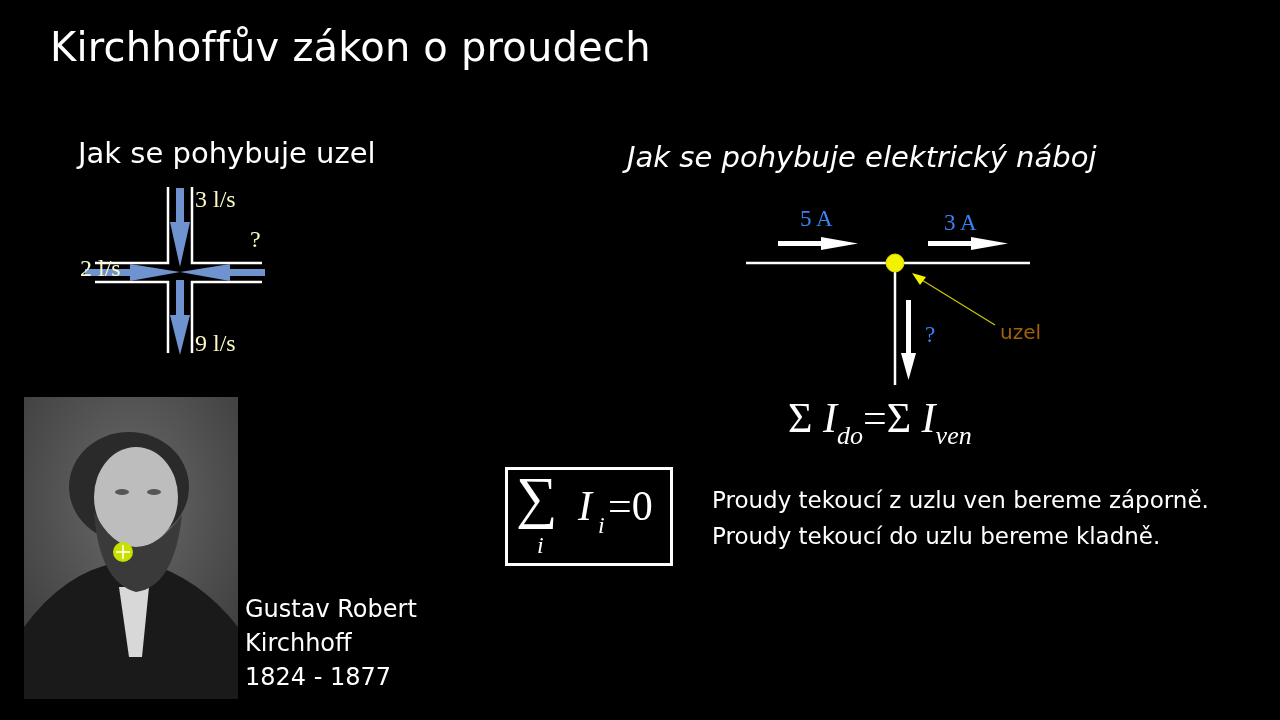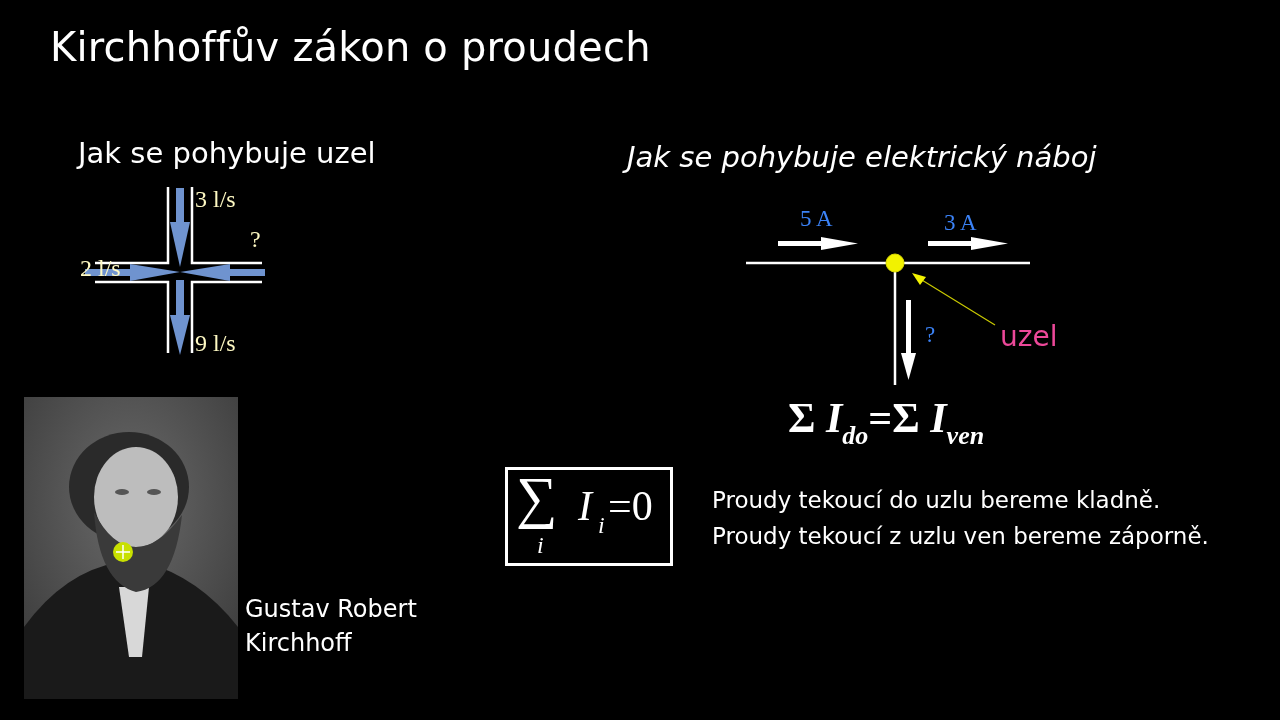"uzel" .uzel { color: #ec4899 -> #a16207; font-size: 28px -> 20px }
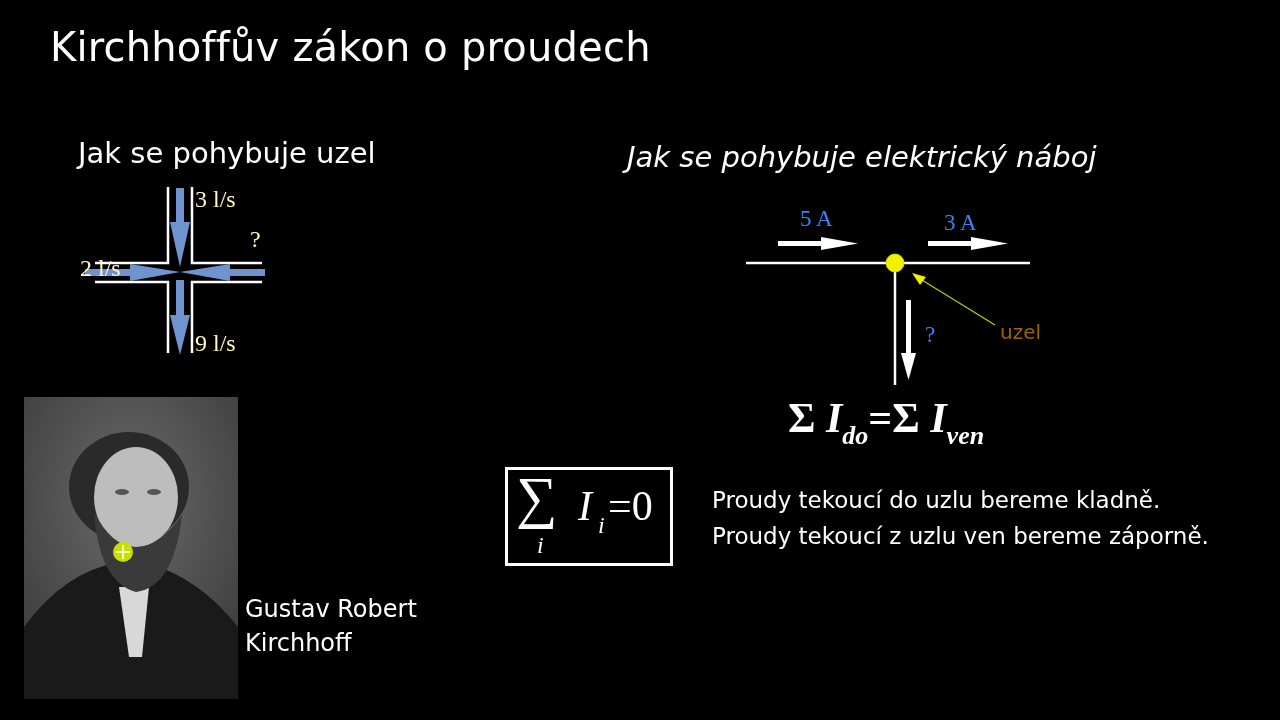"Σ Ido=Σ Iven" .eq1 { font-weight: bold -> none }
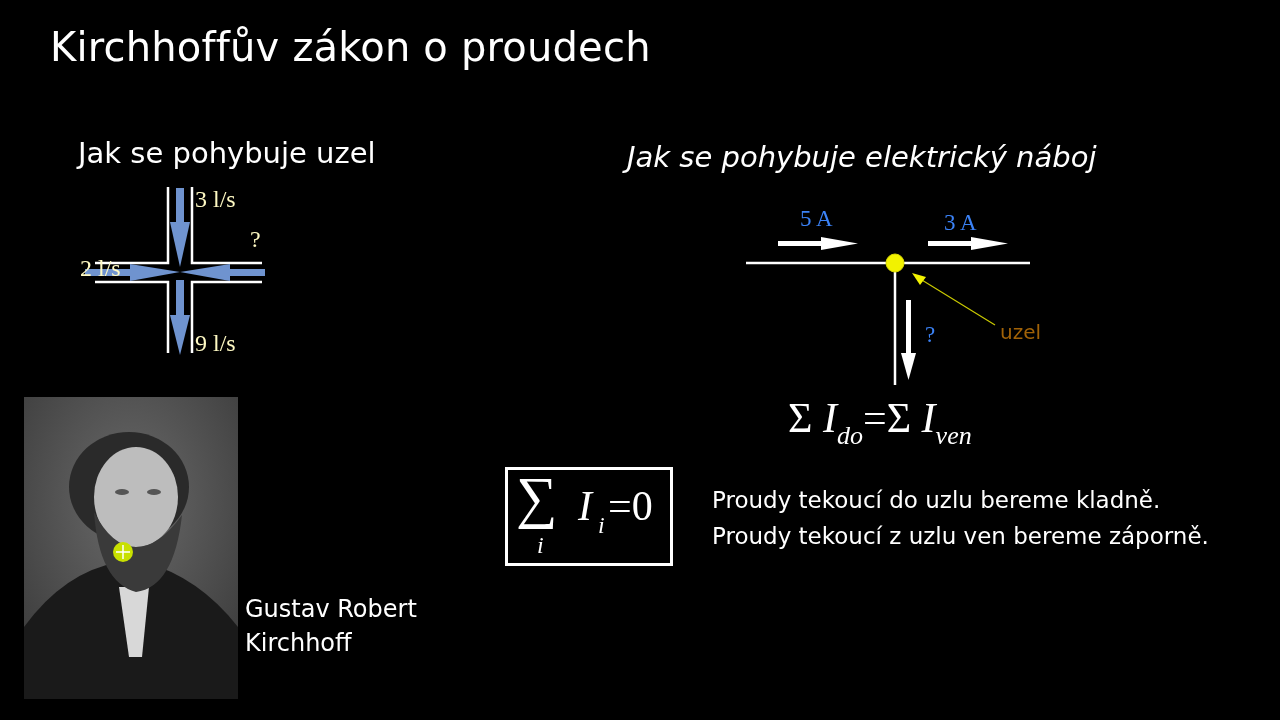"Proudy tekoucí do uzlu bereme" div { order: before "Proudy tekoucí z uzlu ven" -> after "Proudy tekoucí z uzlu ven" }
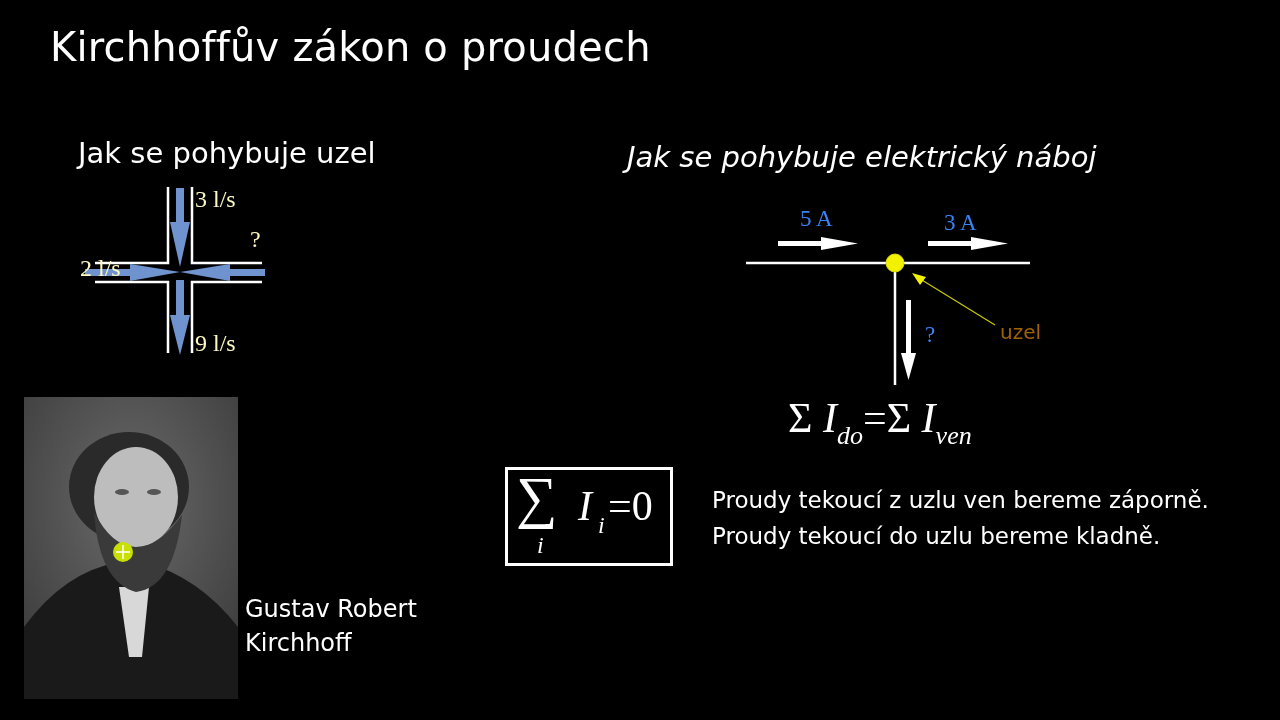"1824 - 1877" div { html: none -> <div>1824 - 1877</div> }
